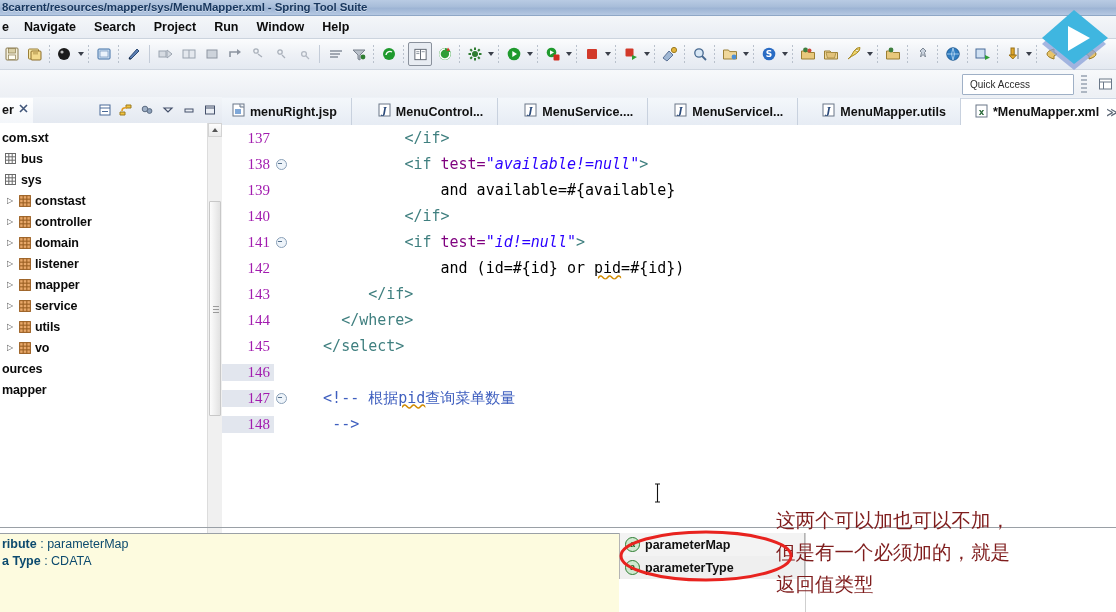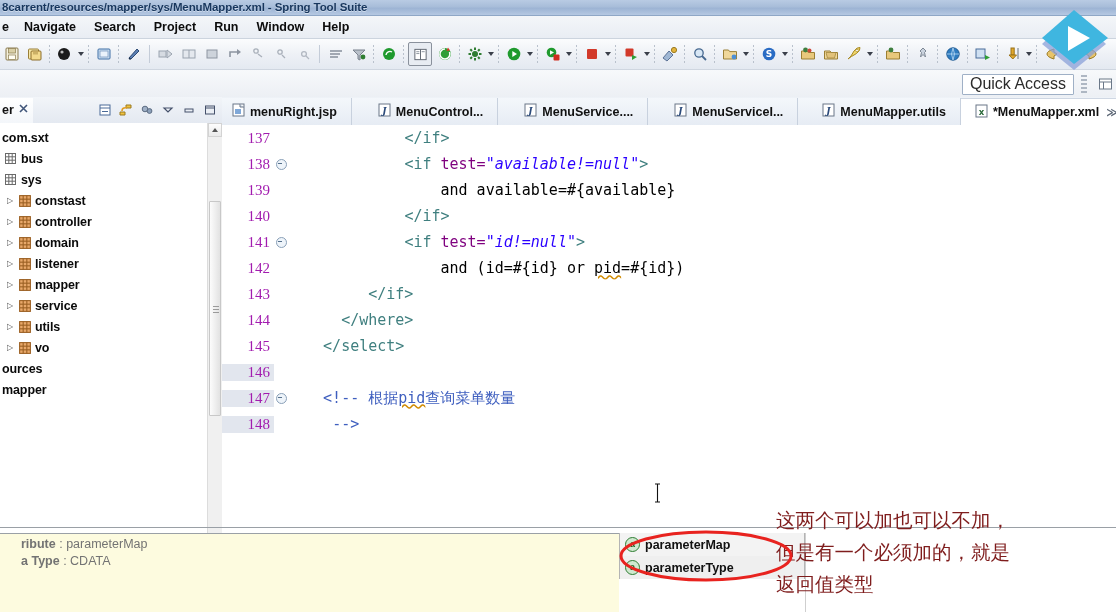"Quick Access" .quick-access { font-size: 16px -> 10px }
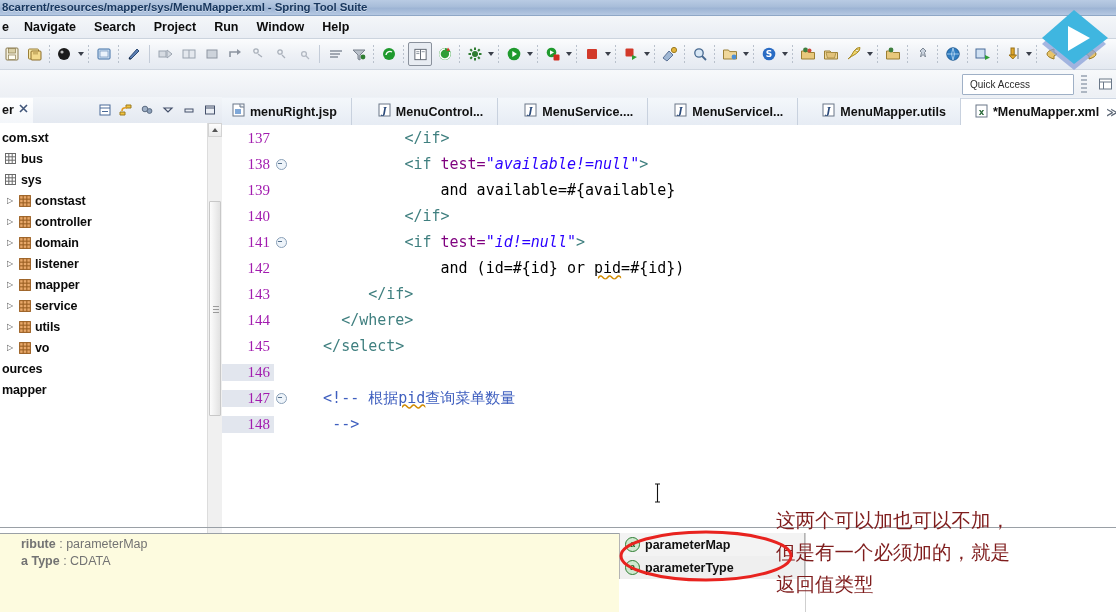"ribute : parameterMap" .docline { color: #737373 -> #0c4a6e; padding-left: 21px -> 2px }
